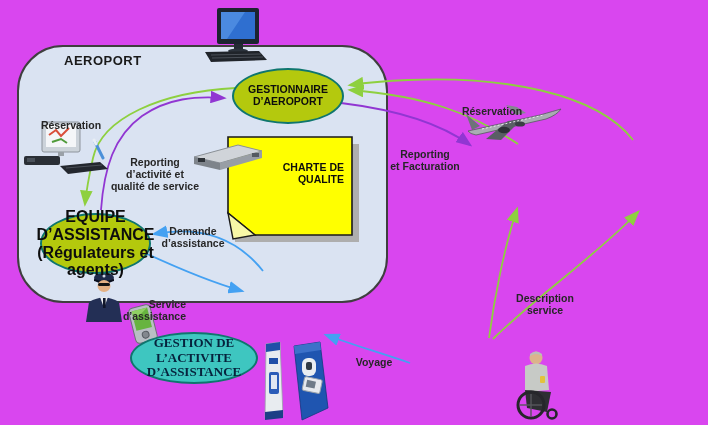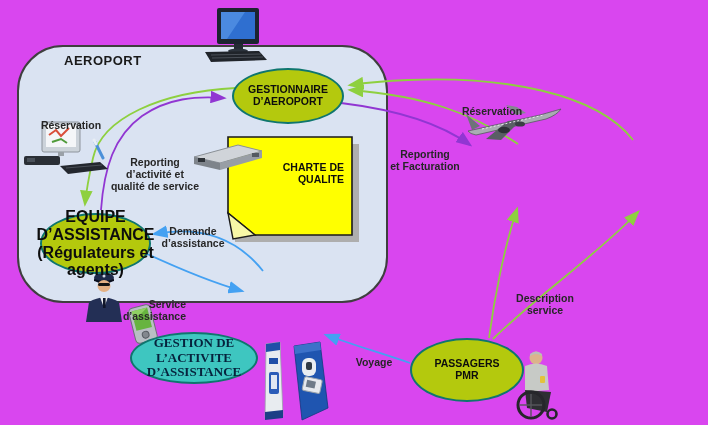"PASSAGERS" div.abs { html: <div>PASSAGERS PMR</div> -> none }
